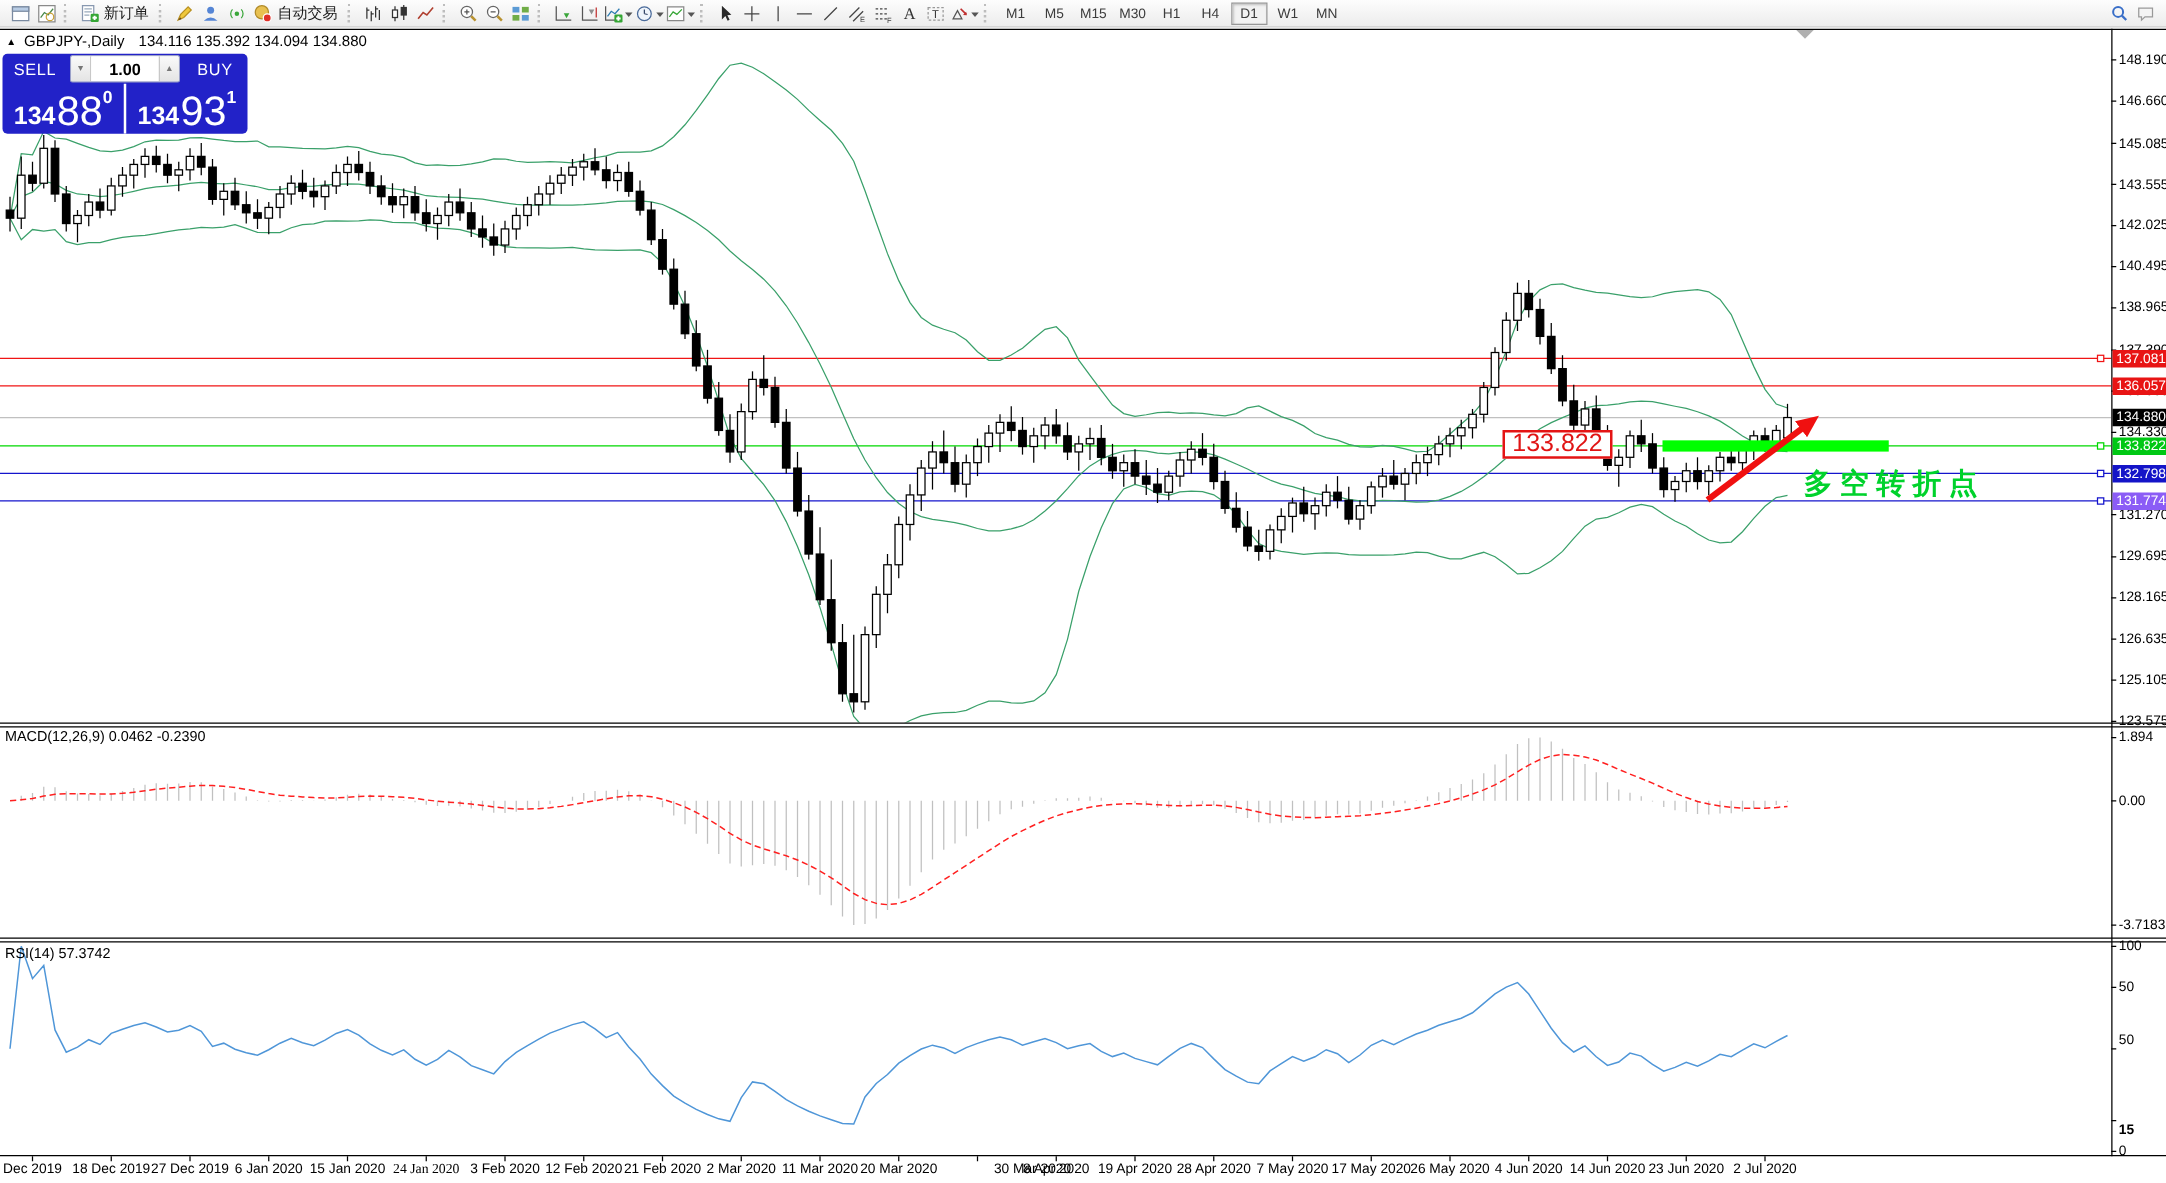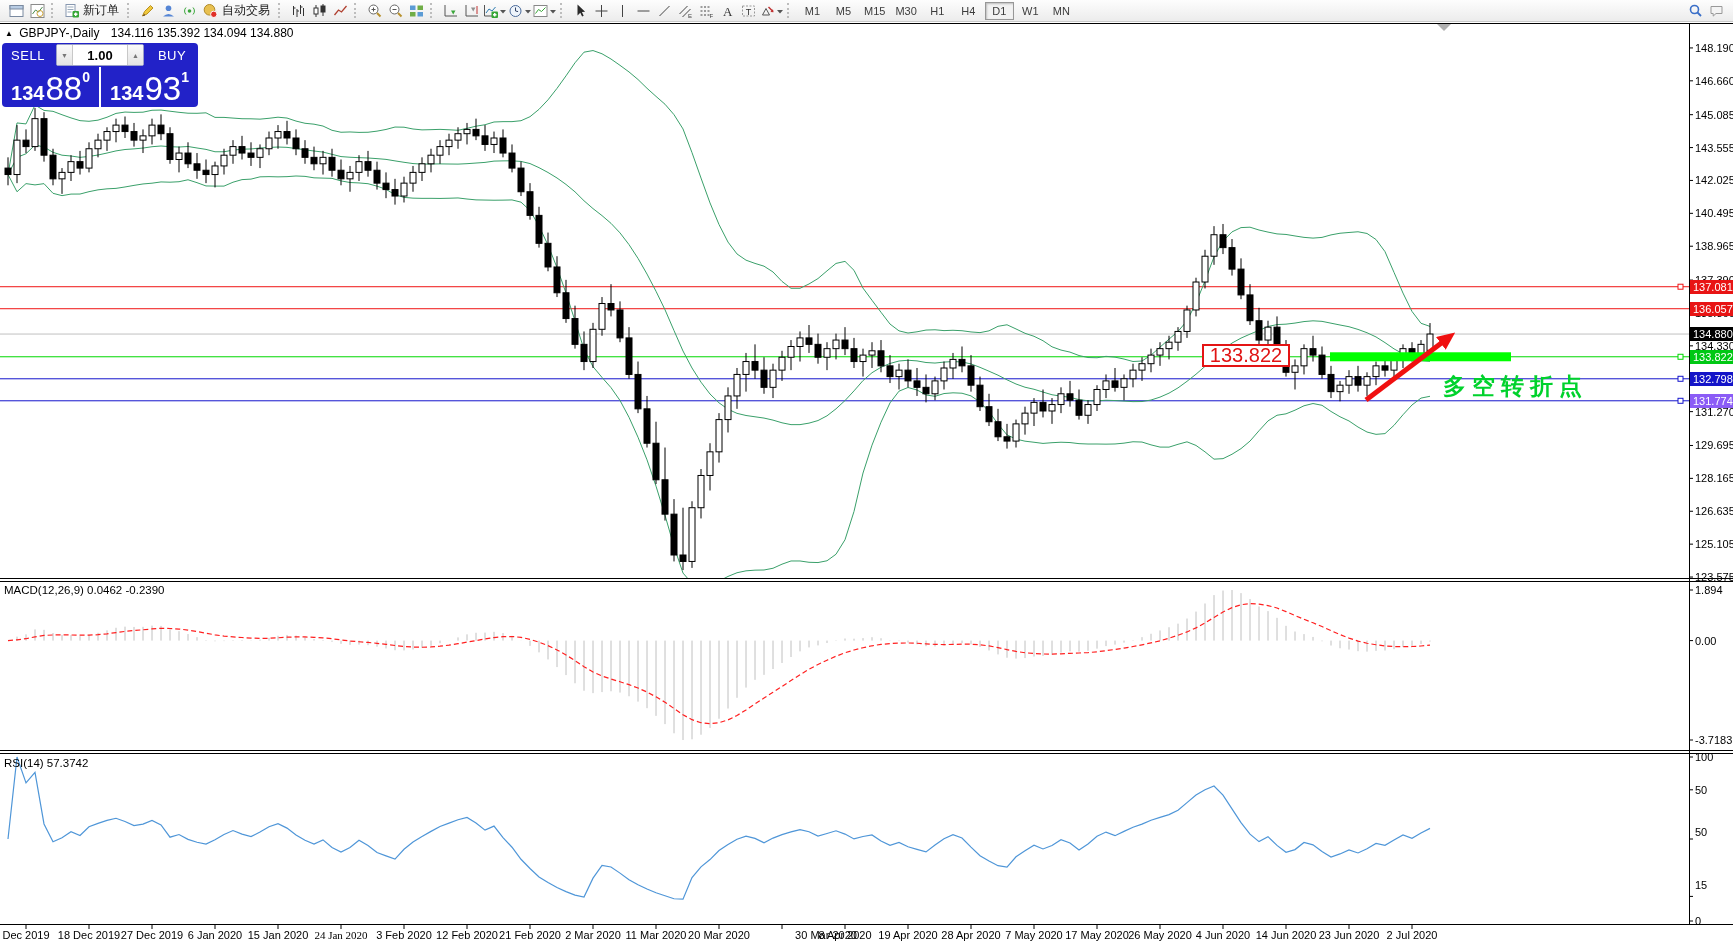"15" div.atick { font-weight: none -> bold; top: 885px -> 904px }
